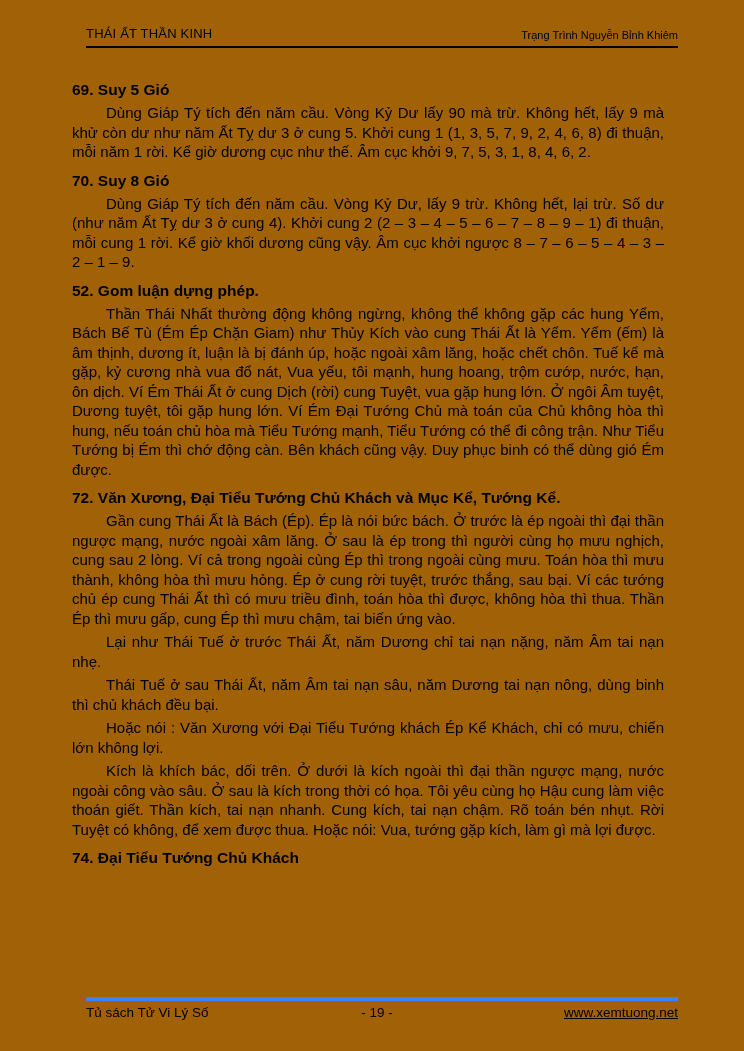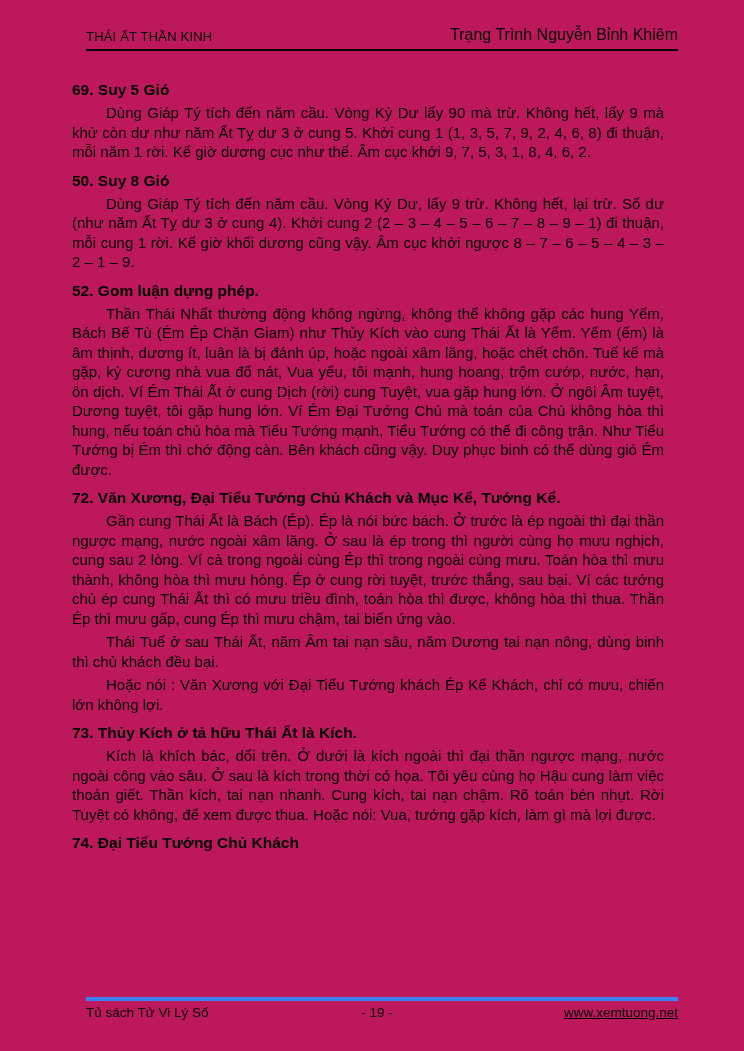"THÁI ẤT THẦN KINH" .page { background: #be185d -> #a16207 }
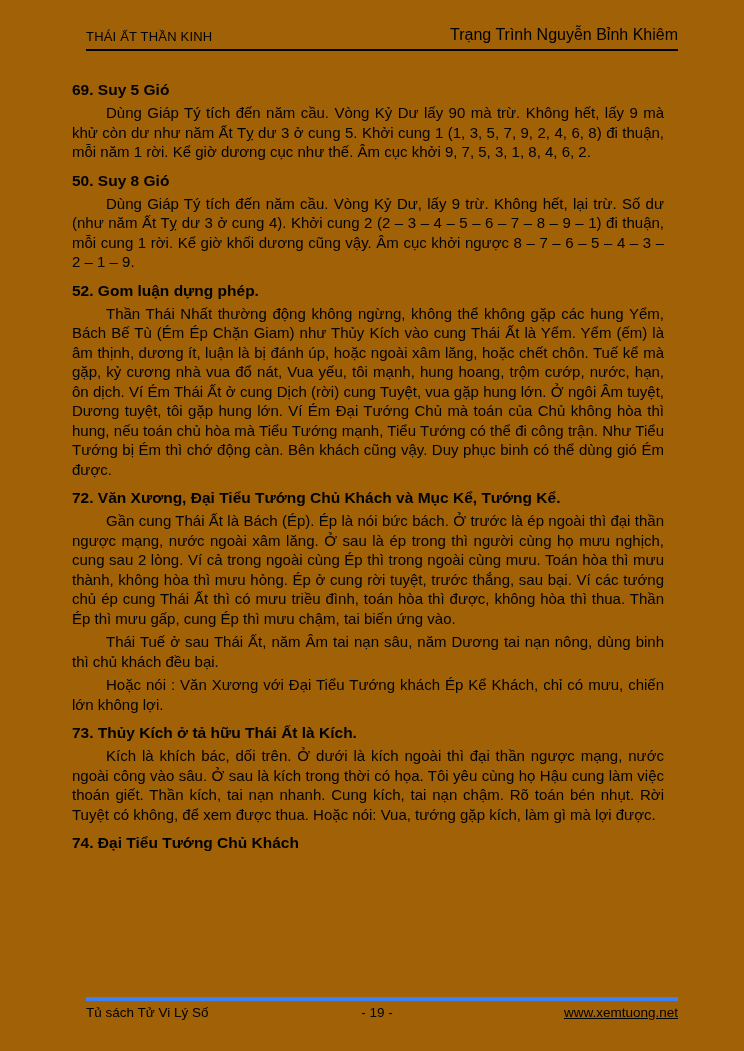"Trạng Trình Nguyễn Bỉnh Khiêm" .header-author { font-size: 16px -> 11px }
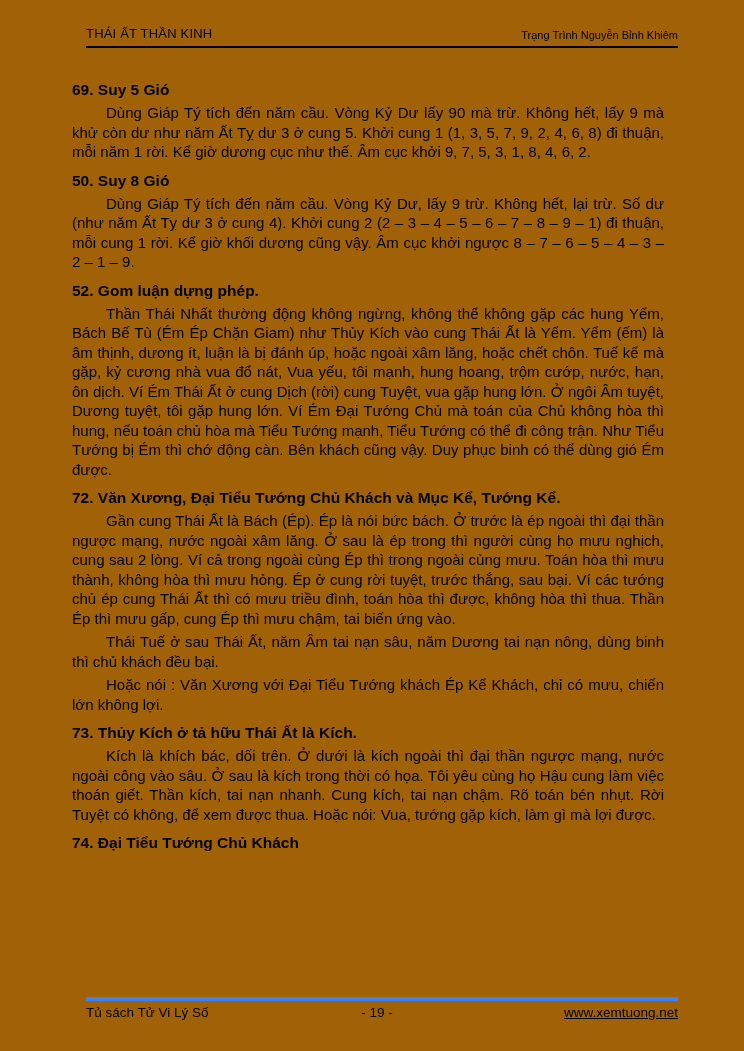"50. Suy 8 Gió" div.section-heading { text: 50 -> 70 }
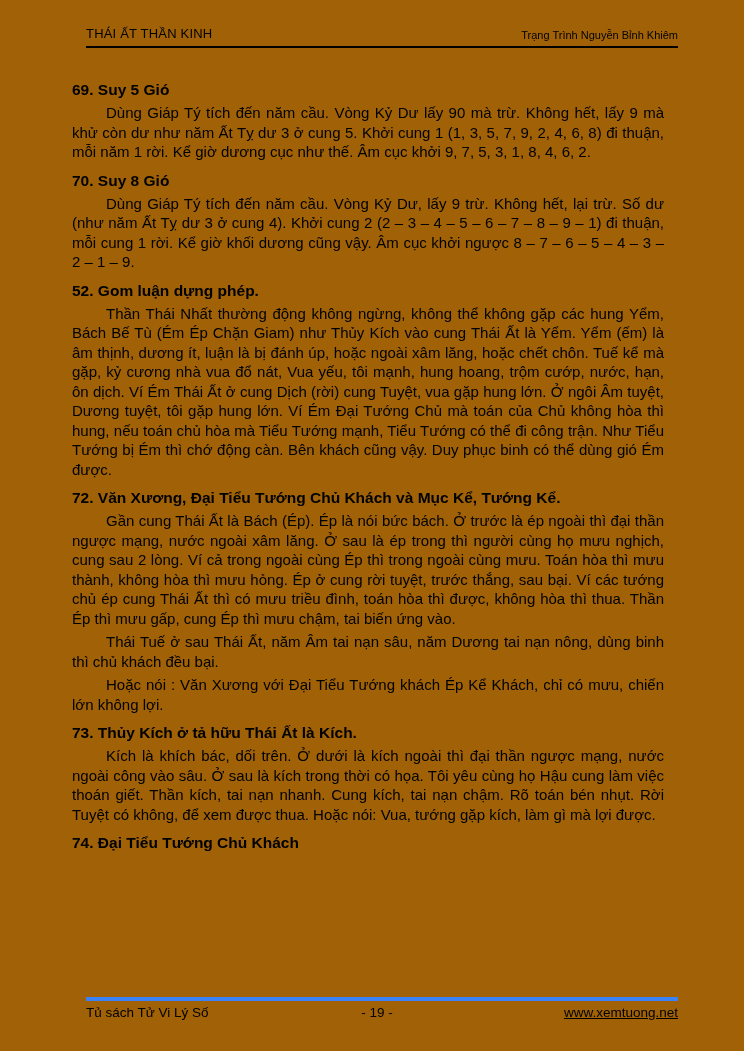"Lại như Thái Tuế ở" p.para { html: none -> <p>Lại như Thái Tuế ở trước Thái Ất, năm Dương chỉ tai nạn nặng, năm Âm tai nạn nhẹ.</p> }
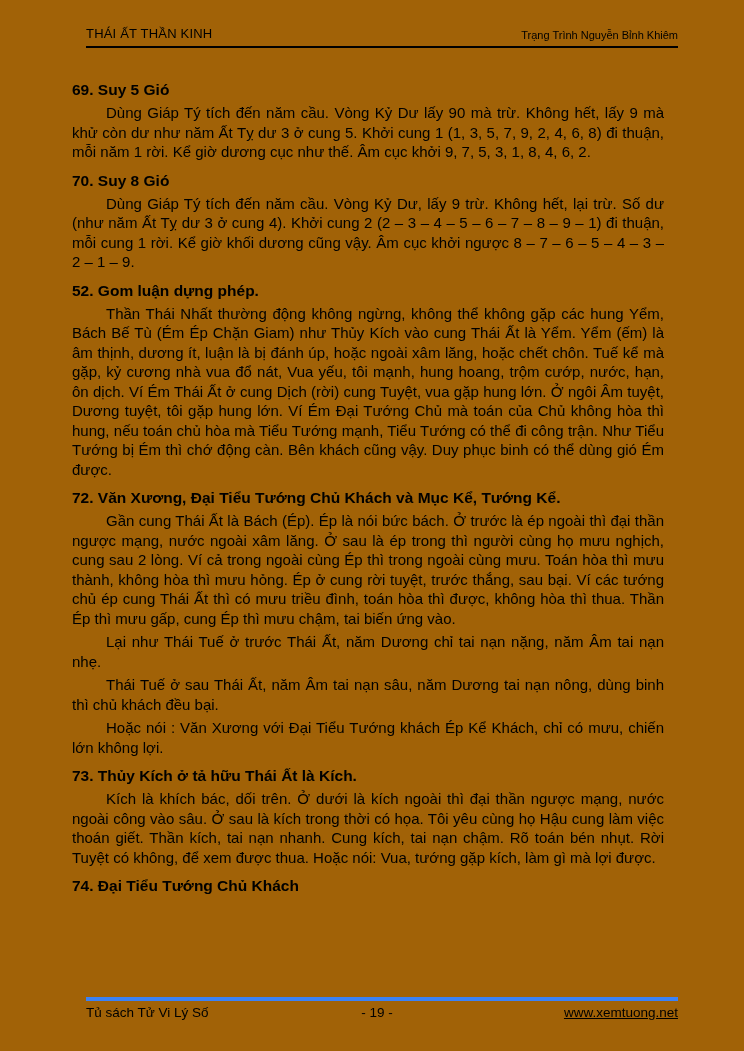"73. Thủy Kích ở tả" div.section-heading { html: <div>73. Thủy Kích ở tả hữu Thái Ất là Kích.</div> -> none }
